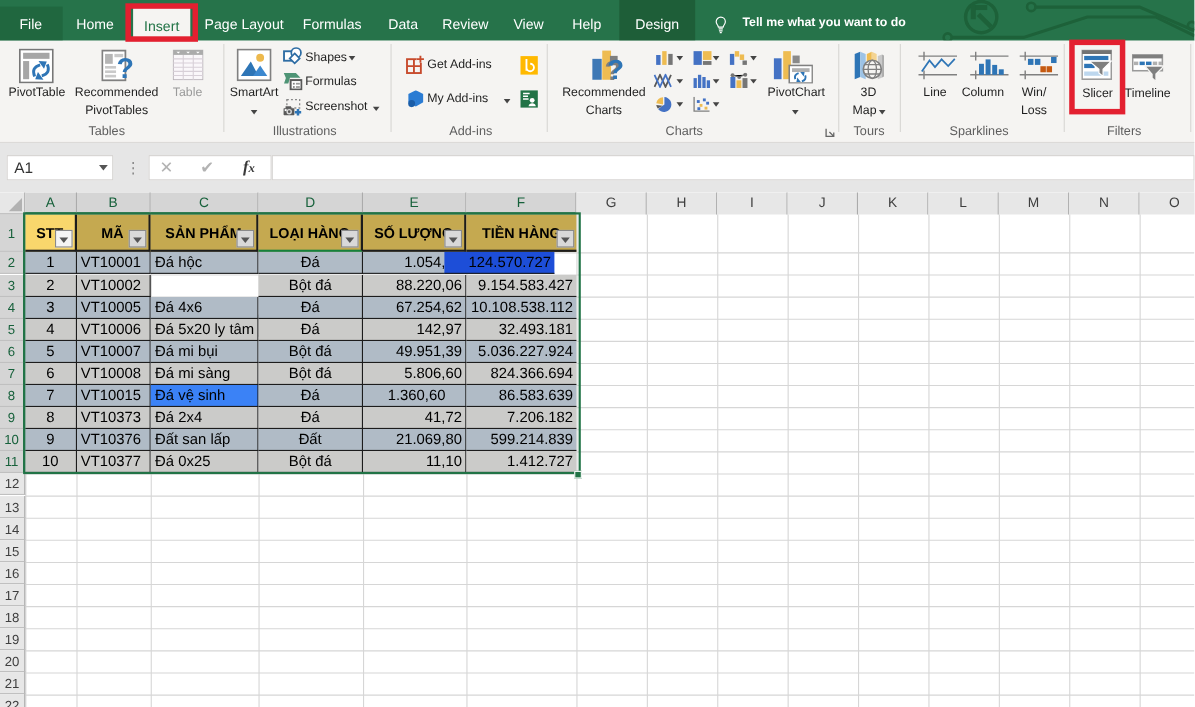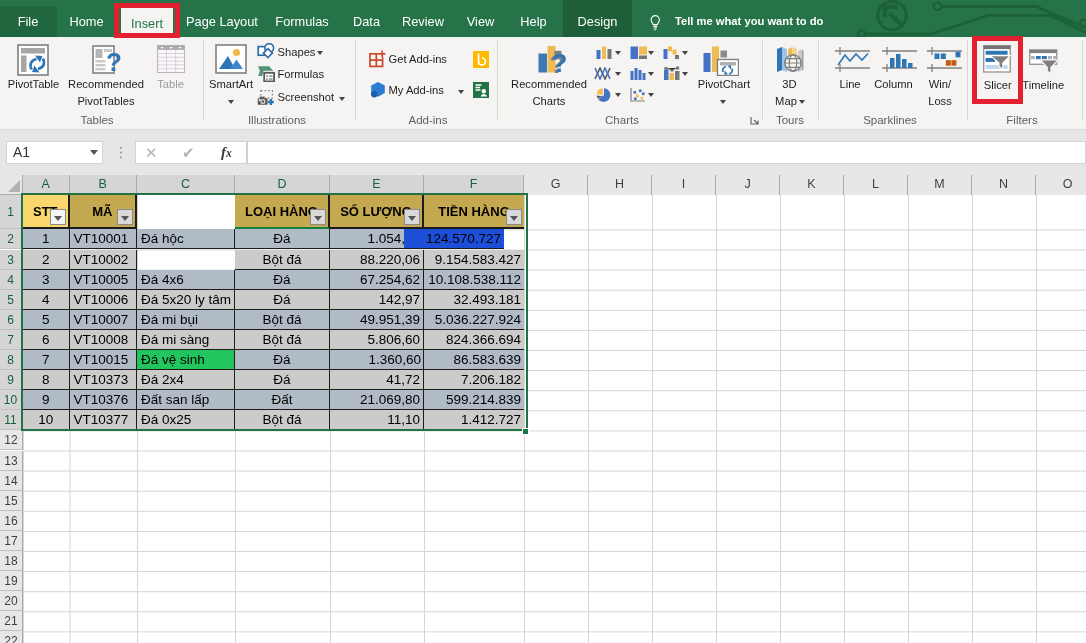"SẢN PHẨM" div.hc { html: none -> <div>SẢN PHẨM<div></div></div> }
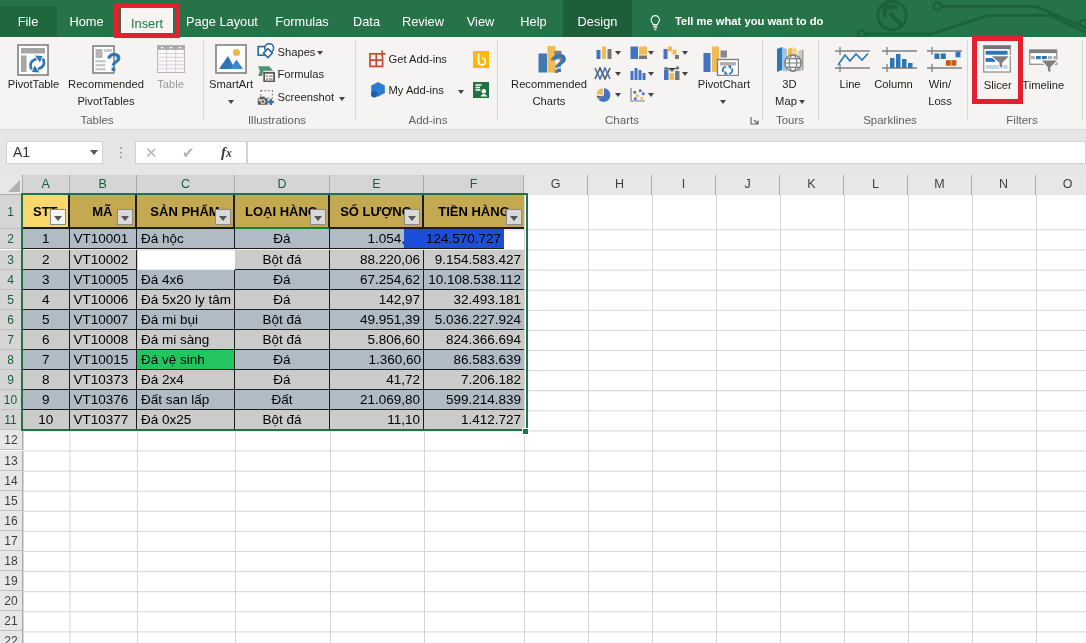"Đá vệ sinh" div.tc { background: #22c55e -> #3b82f6 }
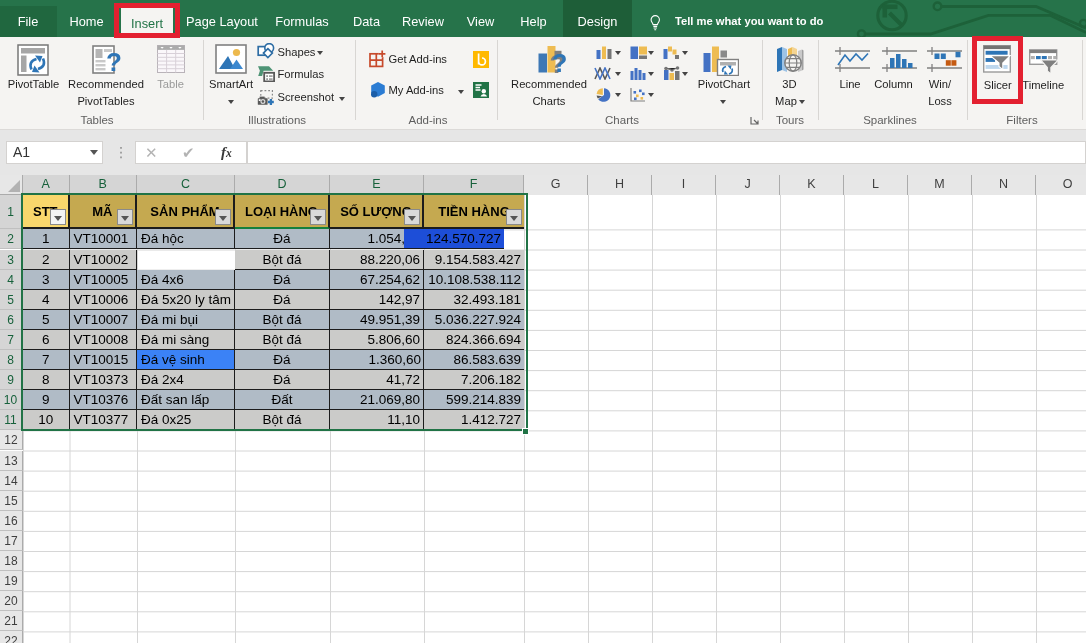"1.360,60" div.tc { padding-right: 2px -> 18px }
